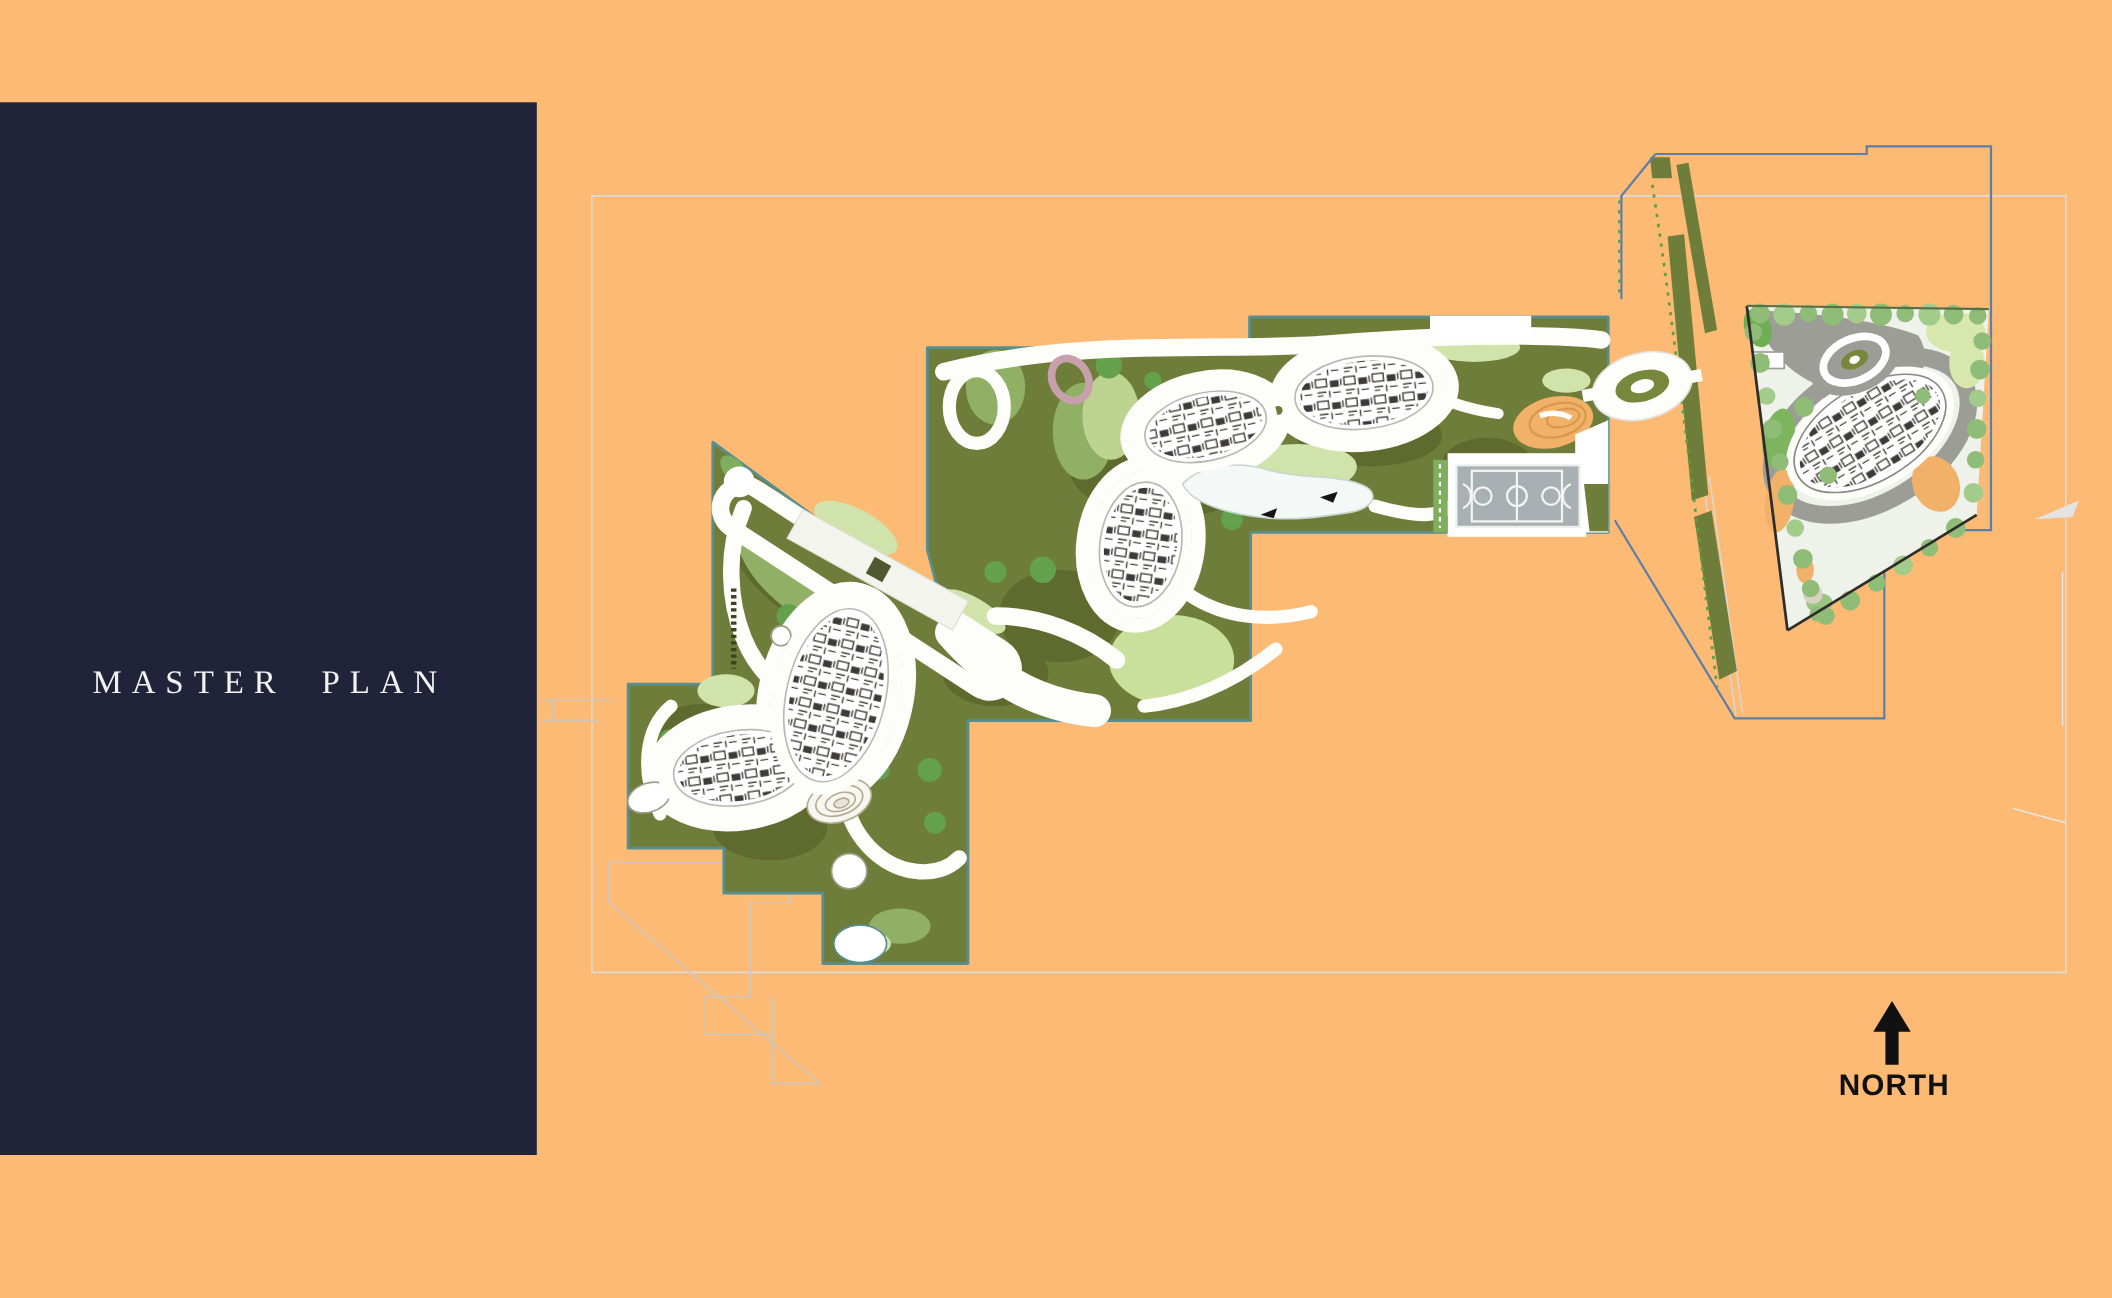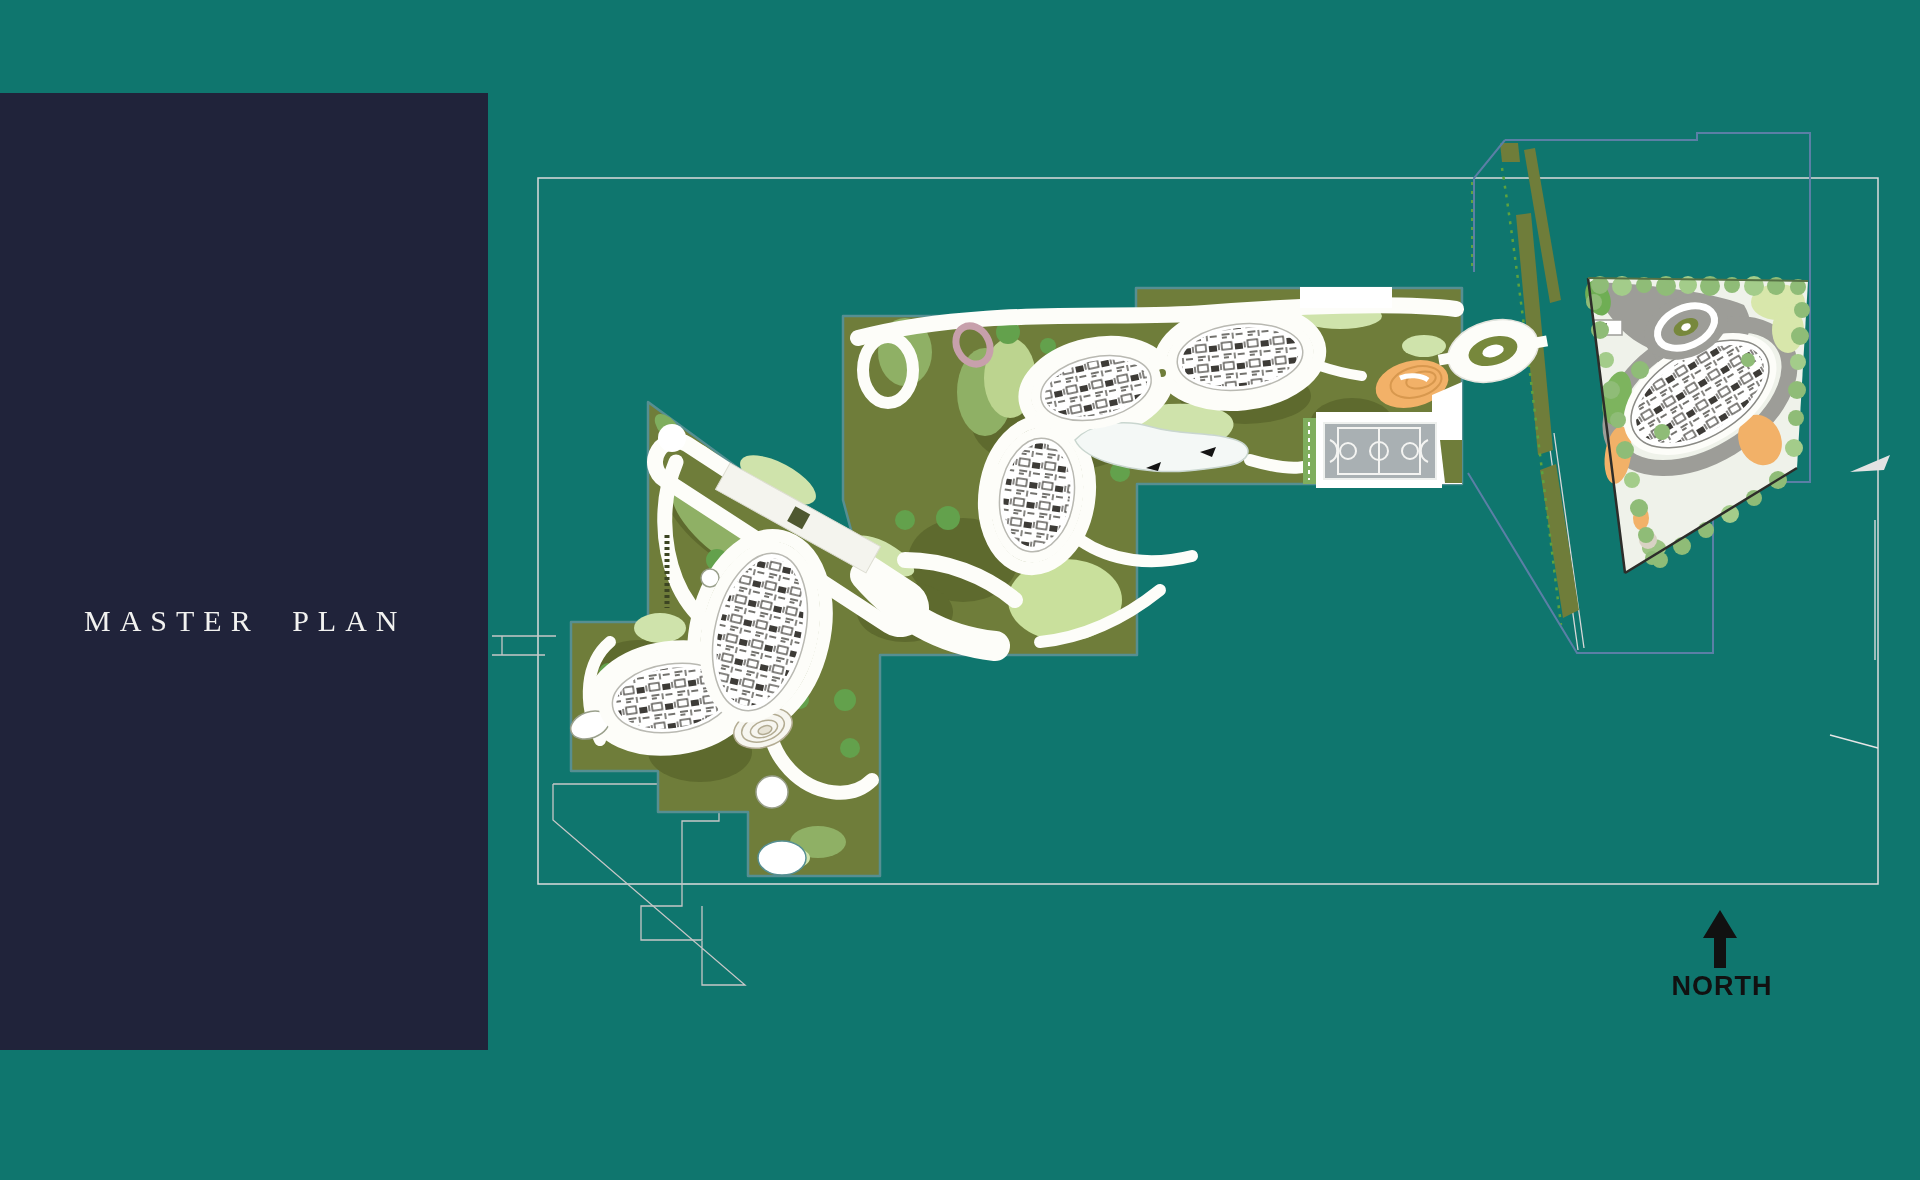"MASTER PLAN" .stage { background: #0f766e -> #fdba74 }
